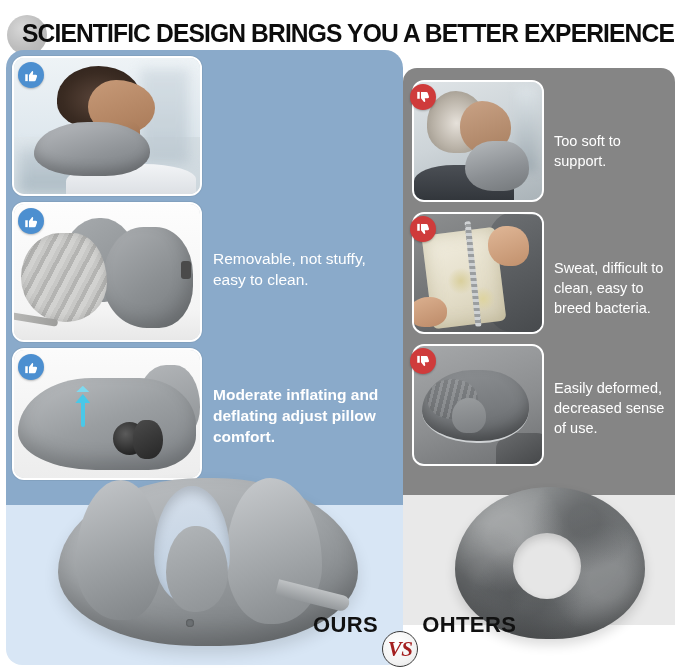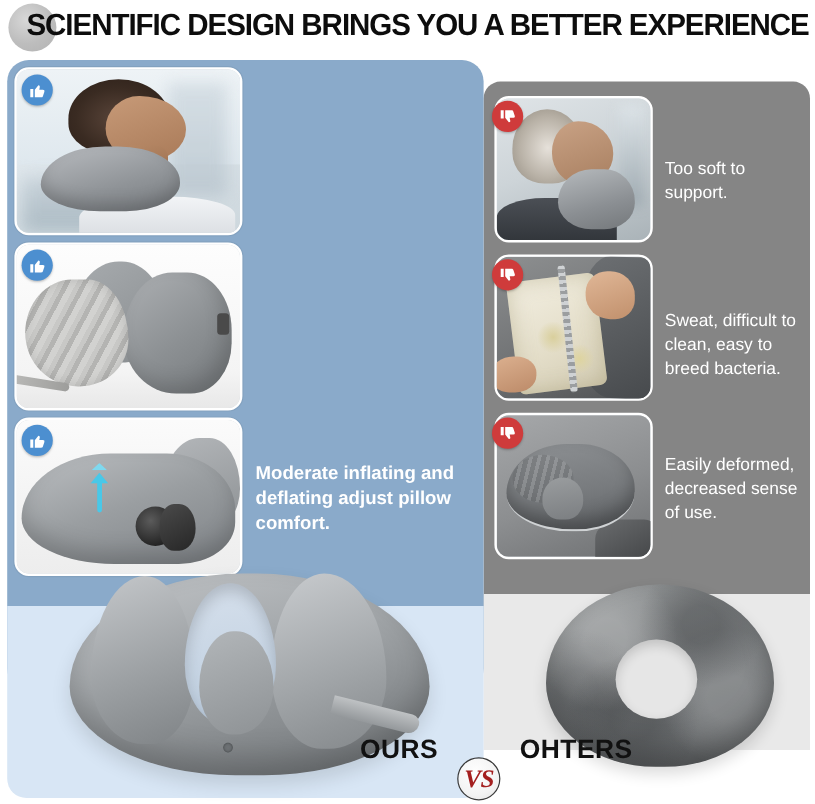"SCIENTIFIC DESIGN BRINGS YOU A" .title-wrap { top: 0 -> 12px }
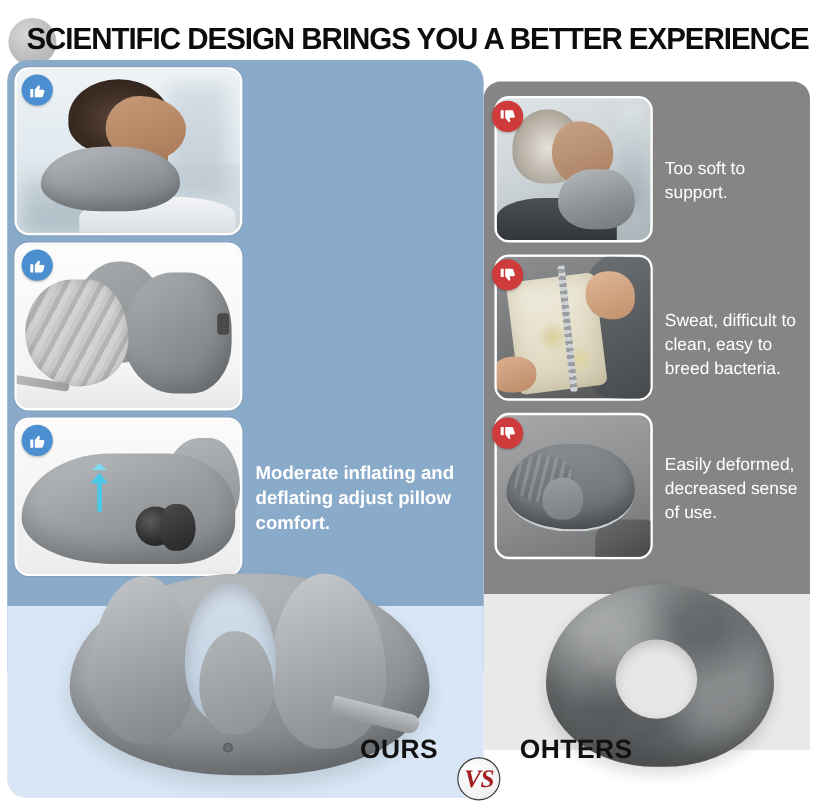"Removable, not stuffy, easy to" div.caption { html: none -> <div>Removable, not stuffy, easy to clean.</div> }
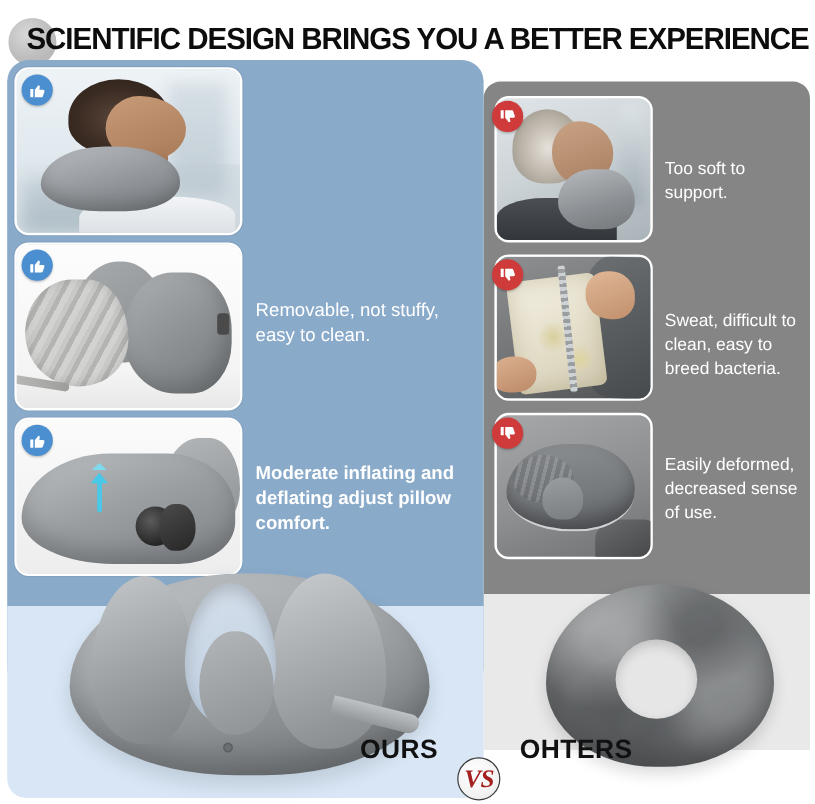"OURS" .vs-row { gap: 16px -> 4px; left: 300px -> 313px }
